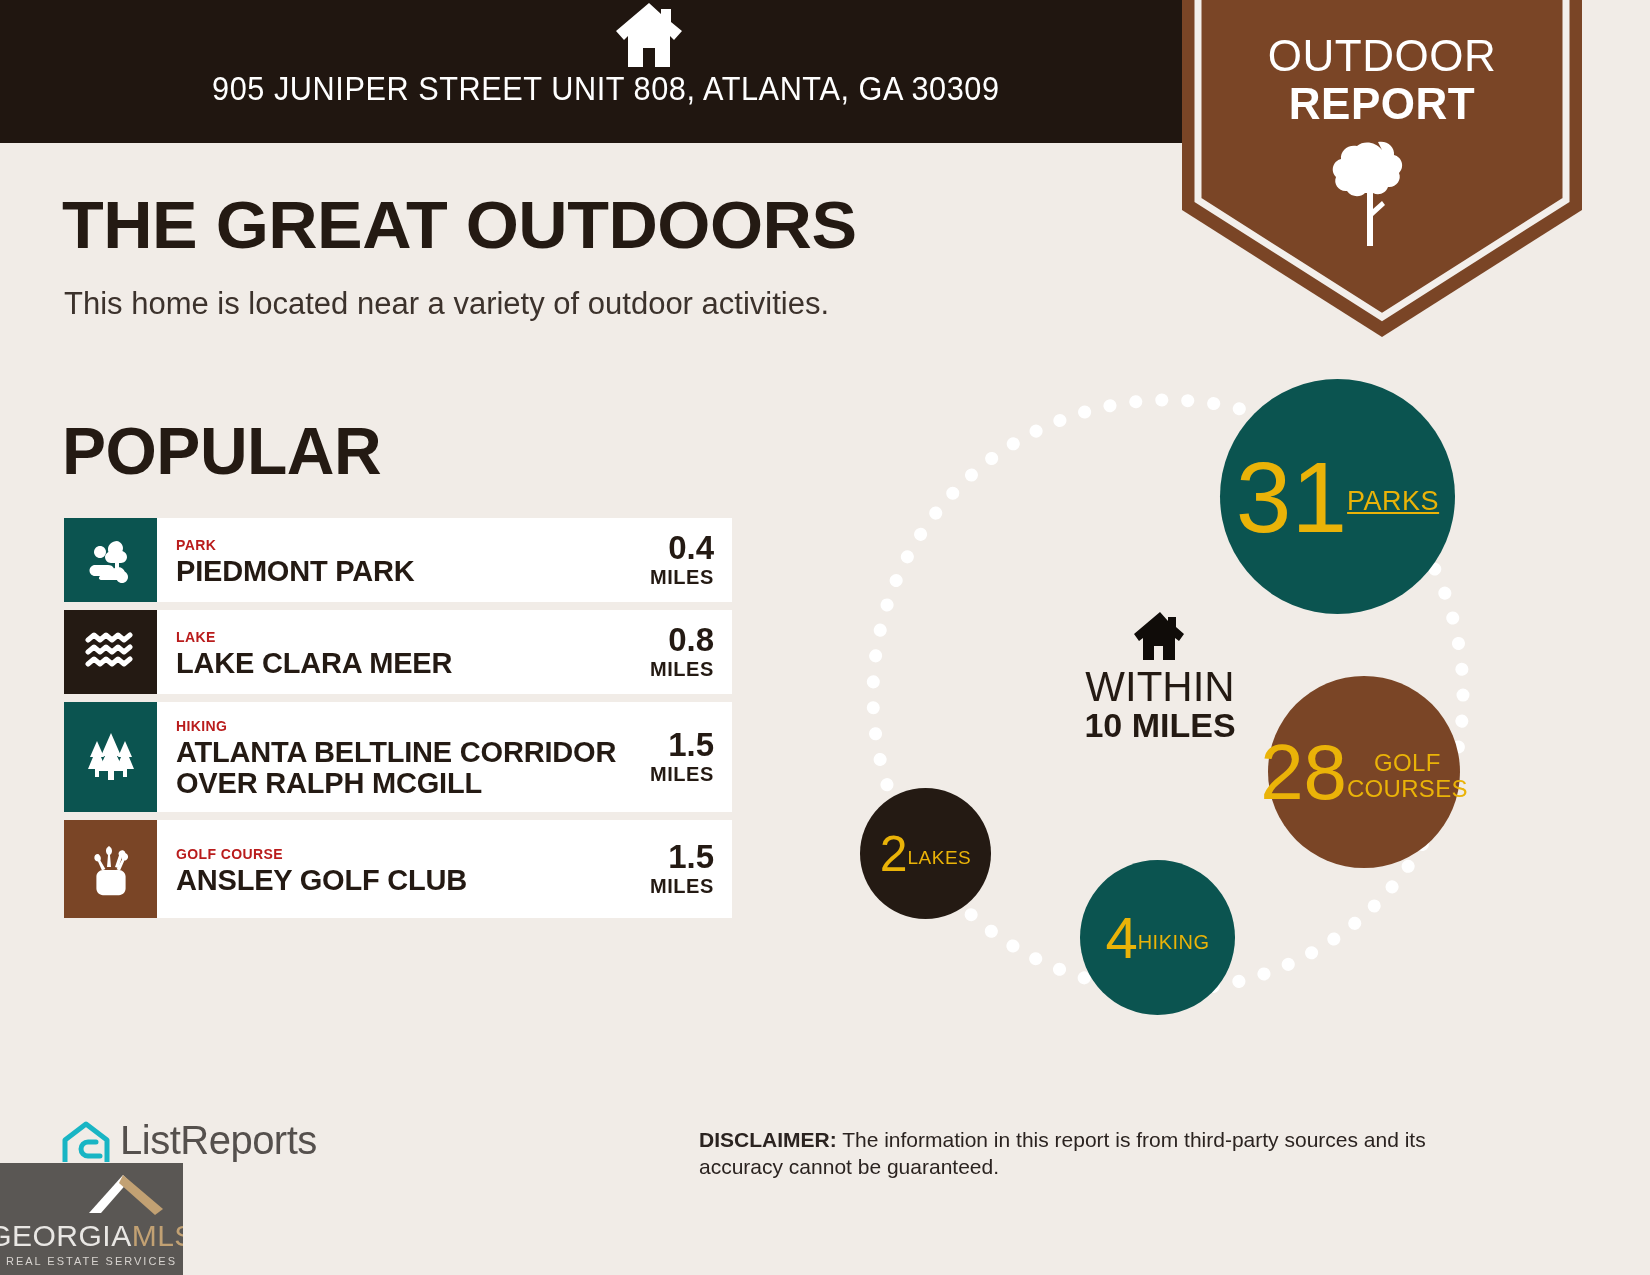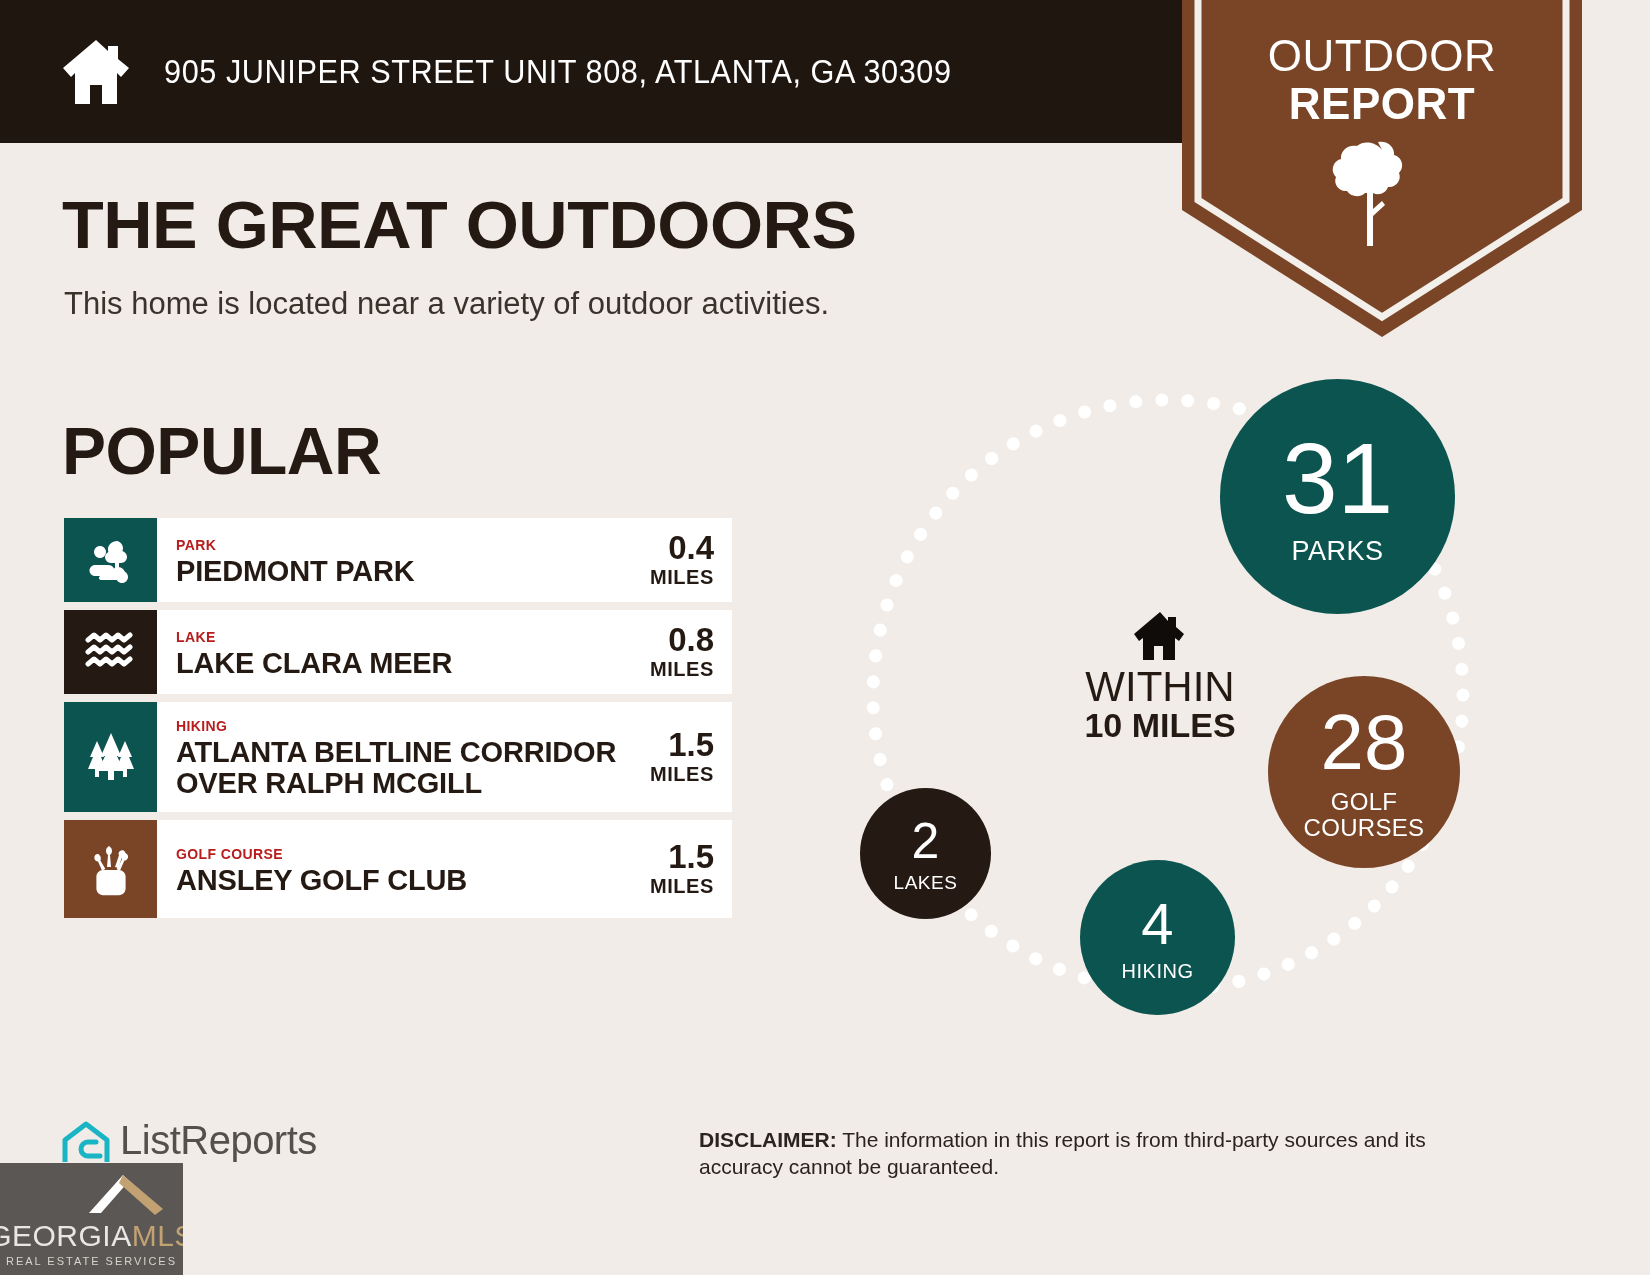"905 JUNIPER STREET UNIT 808," .header { flex-direction: none -> column }
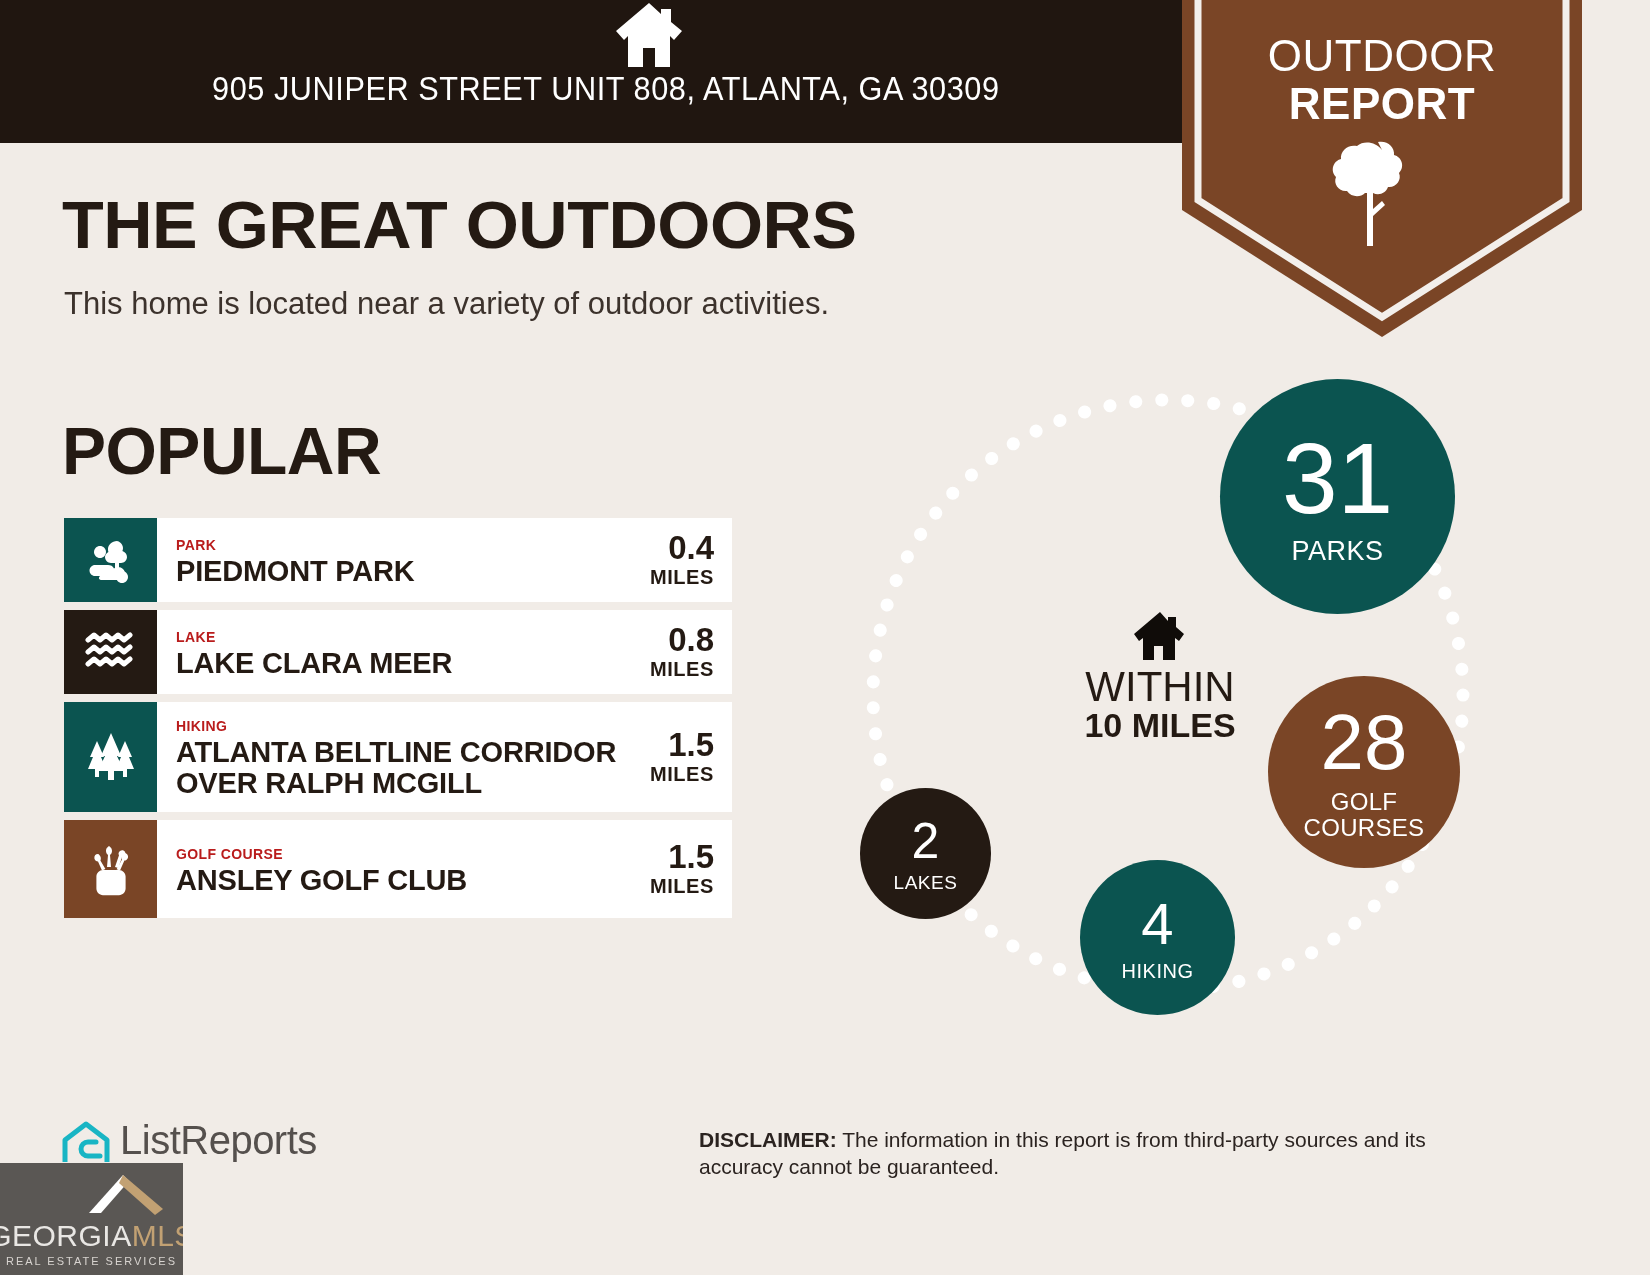"31" .bubble { color: #ffffff -> #eab308; flex-direction: column -> none }
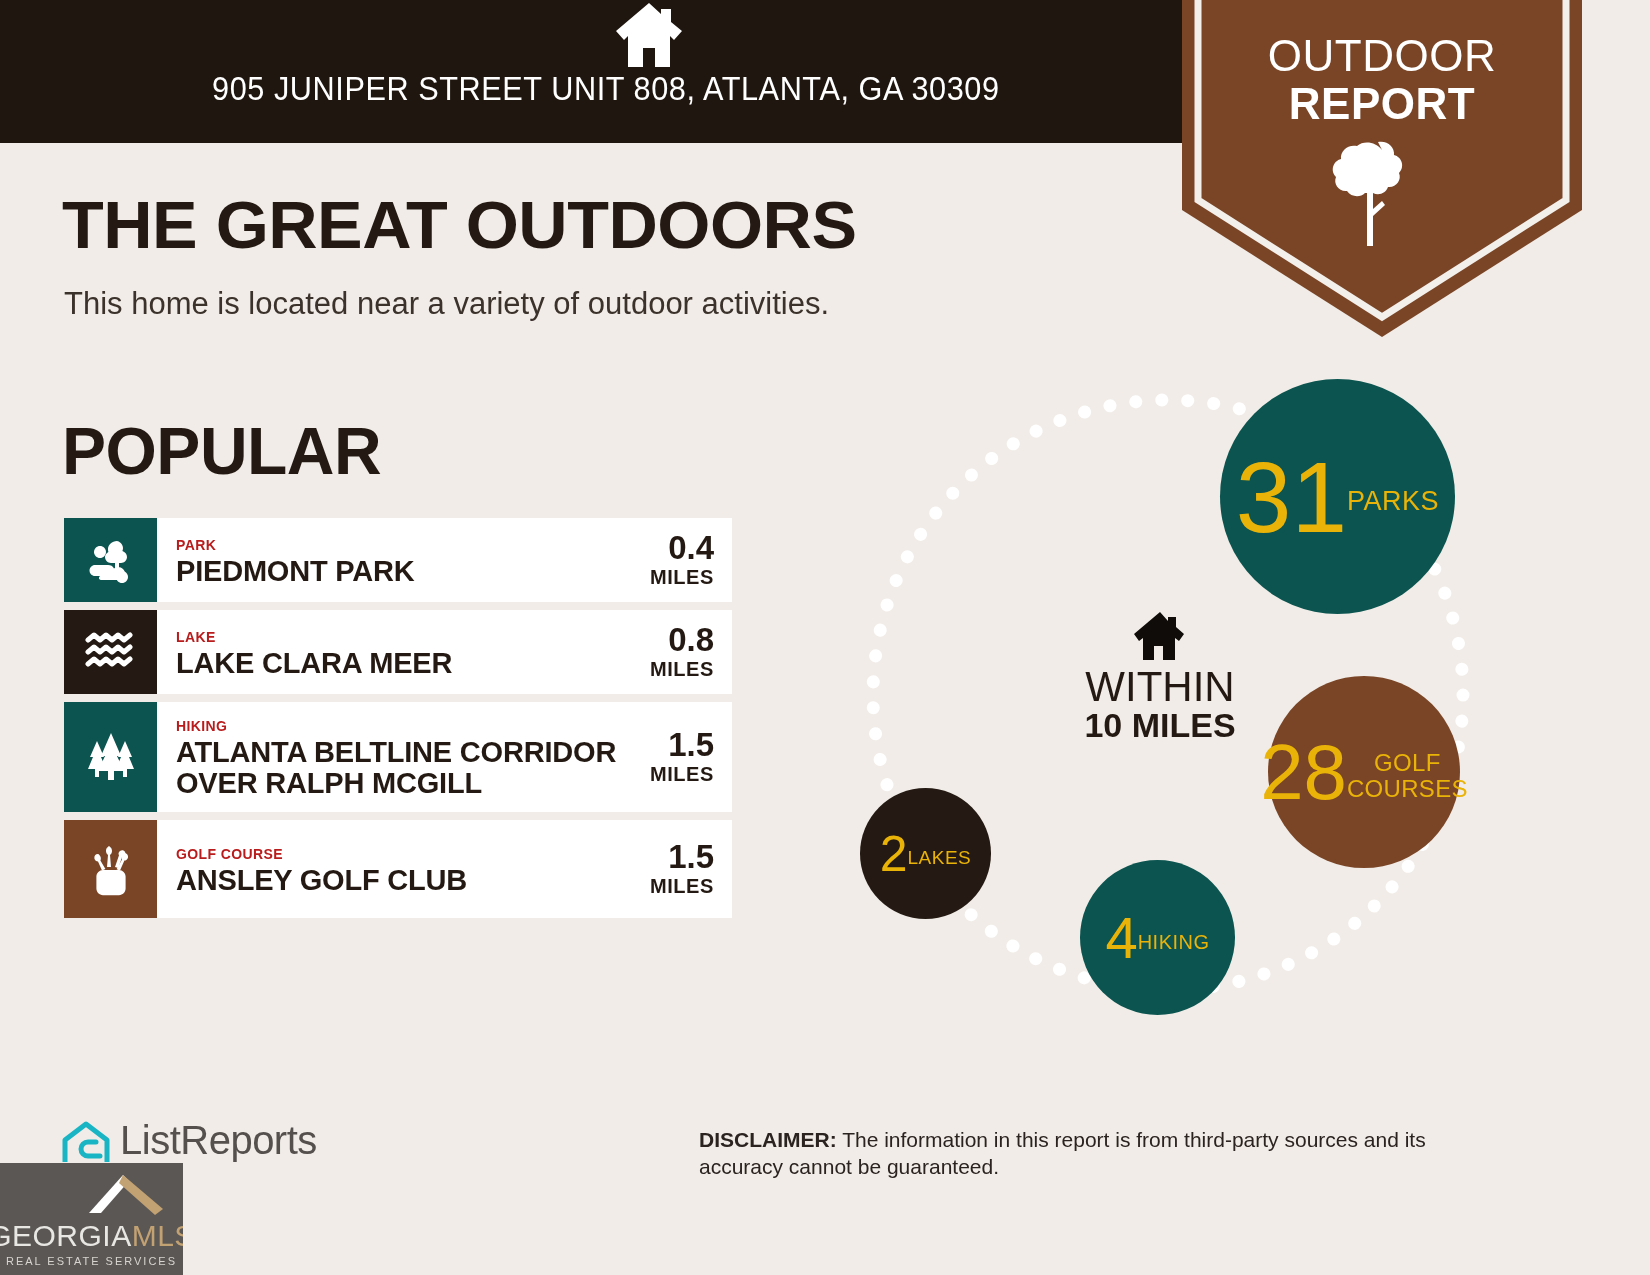"PARKS" .b-parks .lbl { text-decoration: none -> underline }
